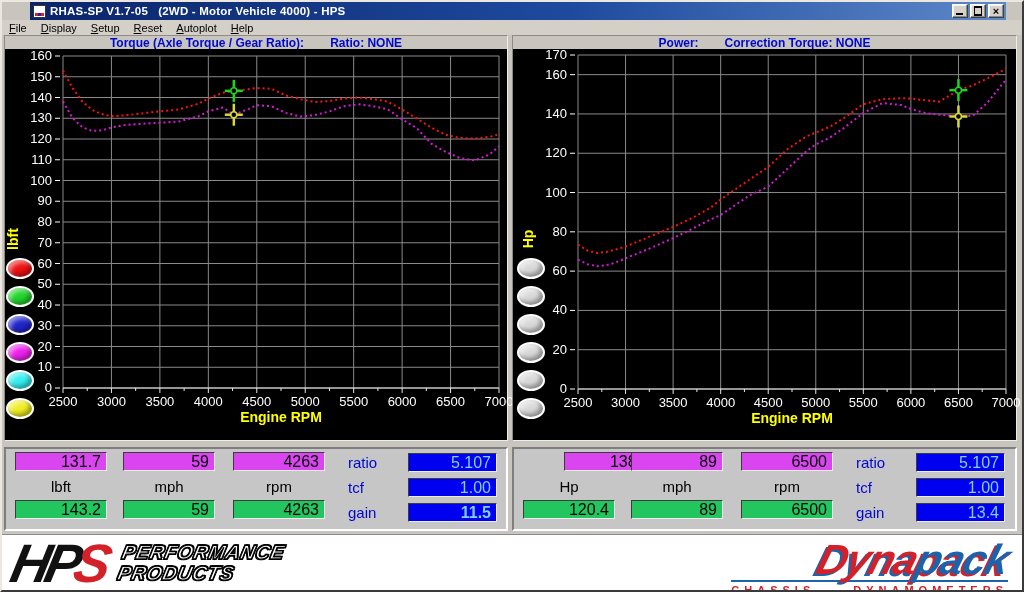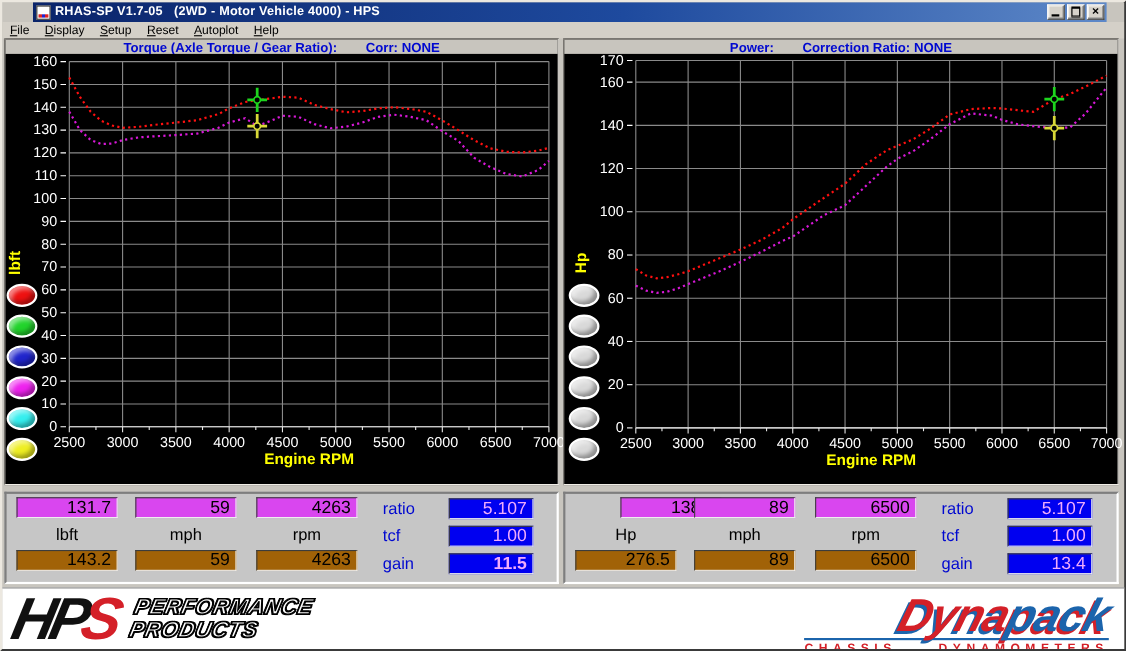"Corr: NONE" span { text: Corr -> Ratio }
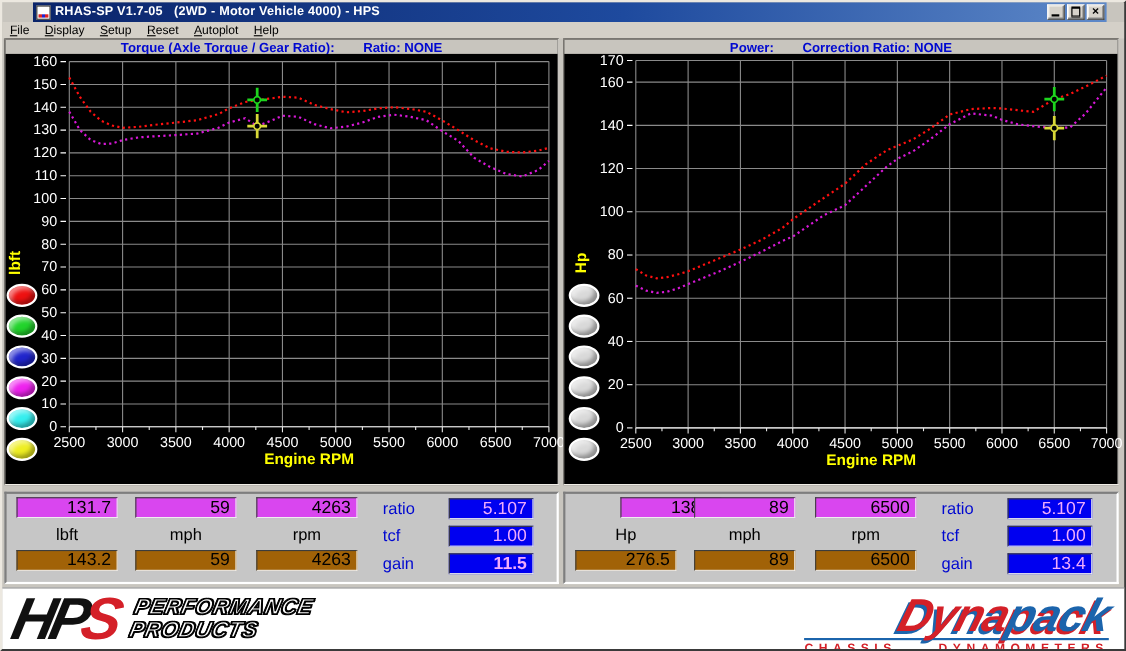"Correction Ratio: NONE" span { text: Ratio -> Torque }
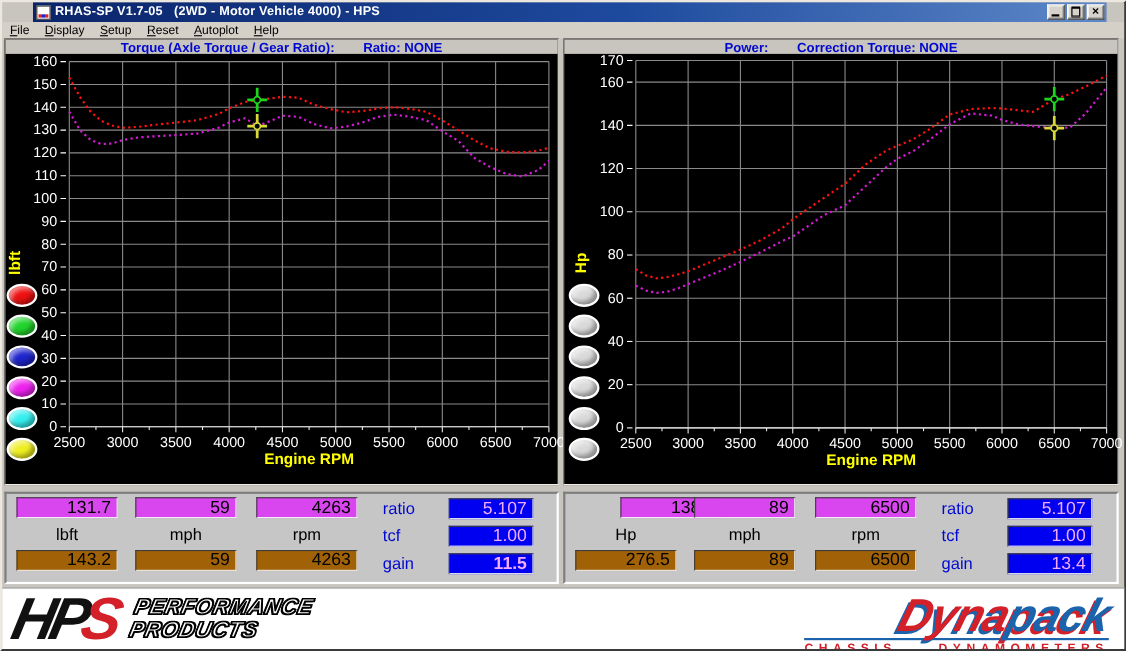"5.107" .ro-blue { color: #f0abfc -> #7dd3fc; width: 77px -> 89px }
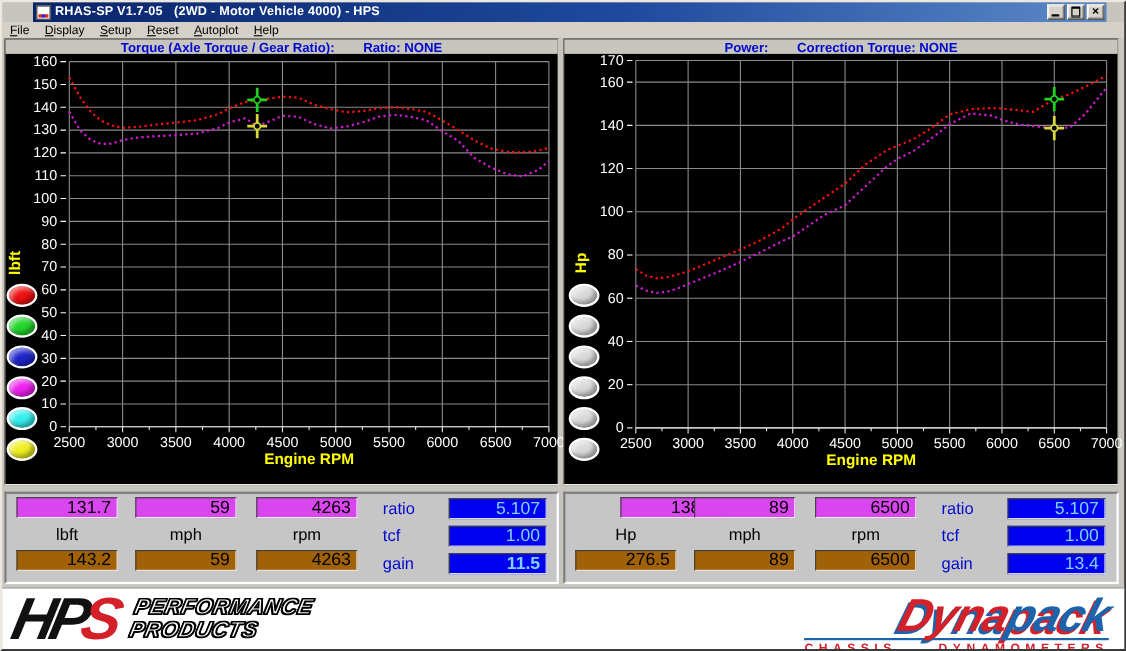"143.2" .ro-green { background: #a16207 -> #22c55e }
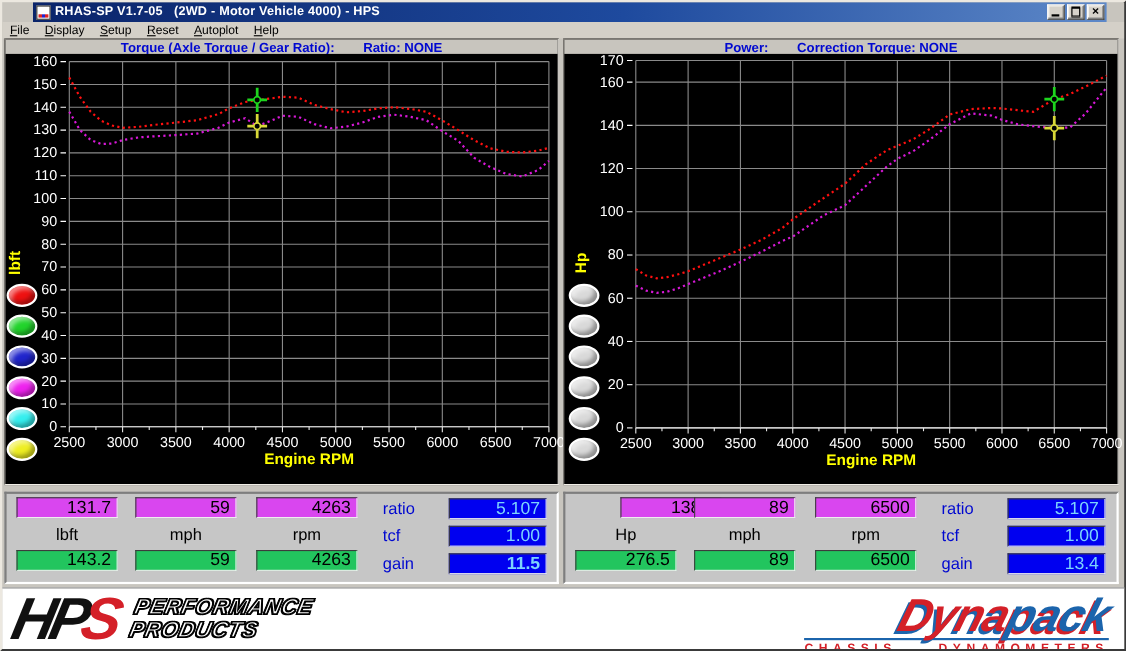"276.5" div.ro-field { text: 276.5 -> 120.4 }
